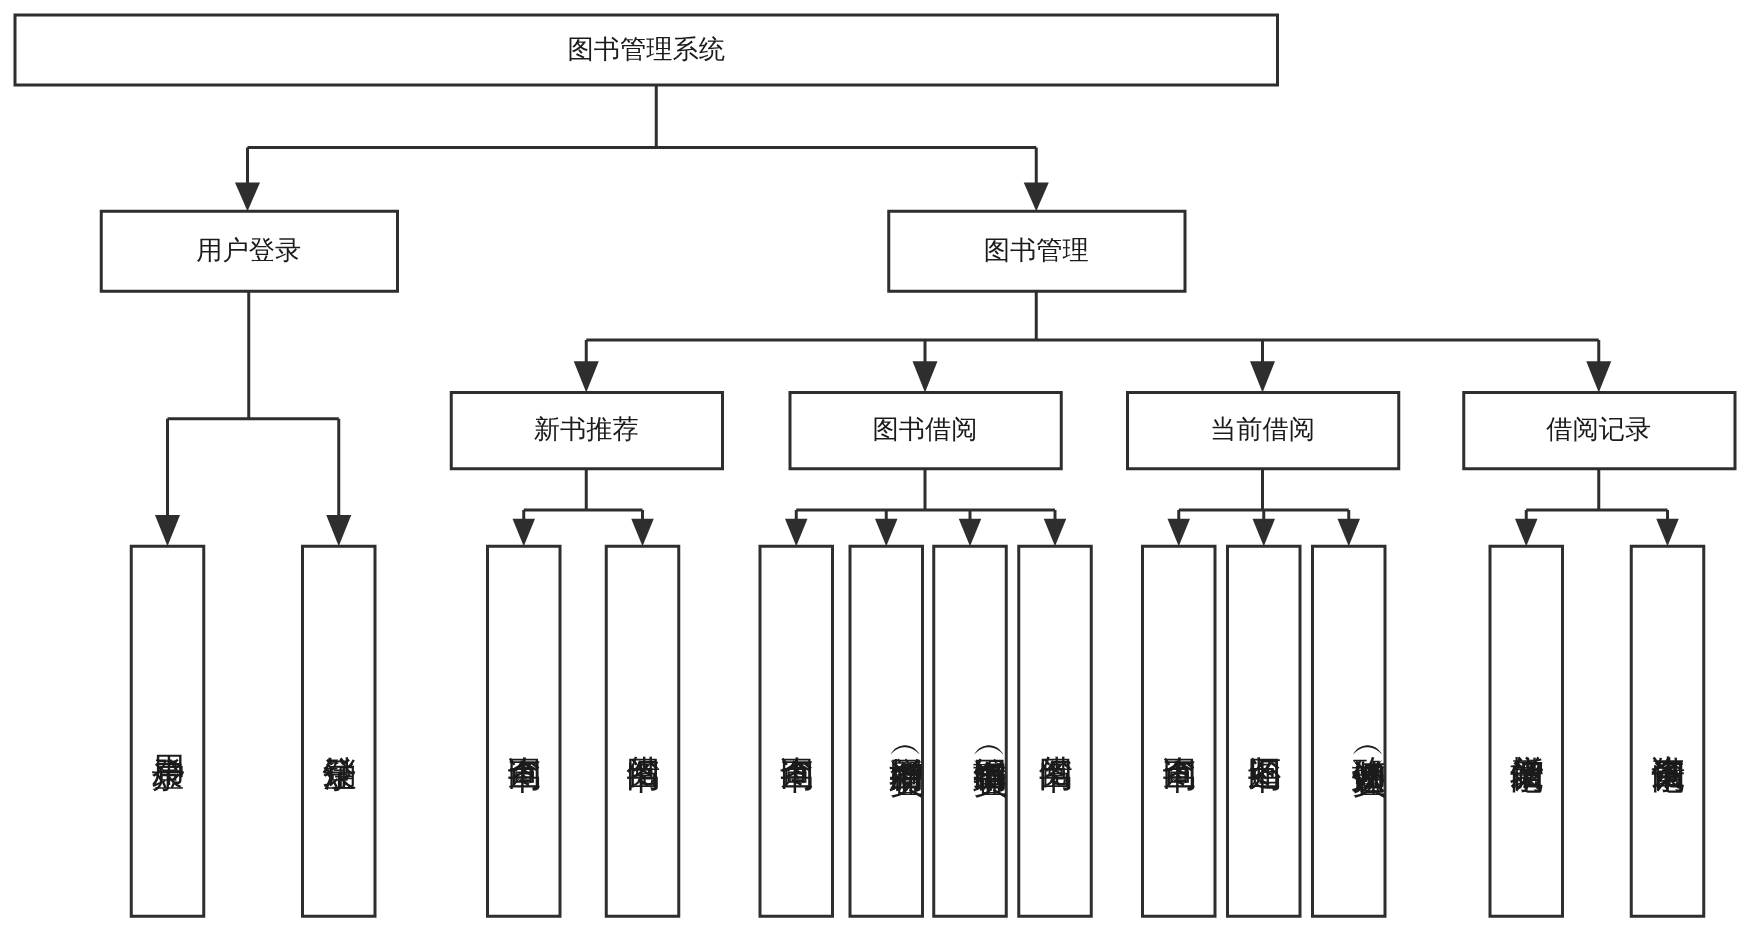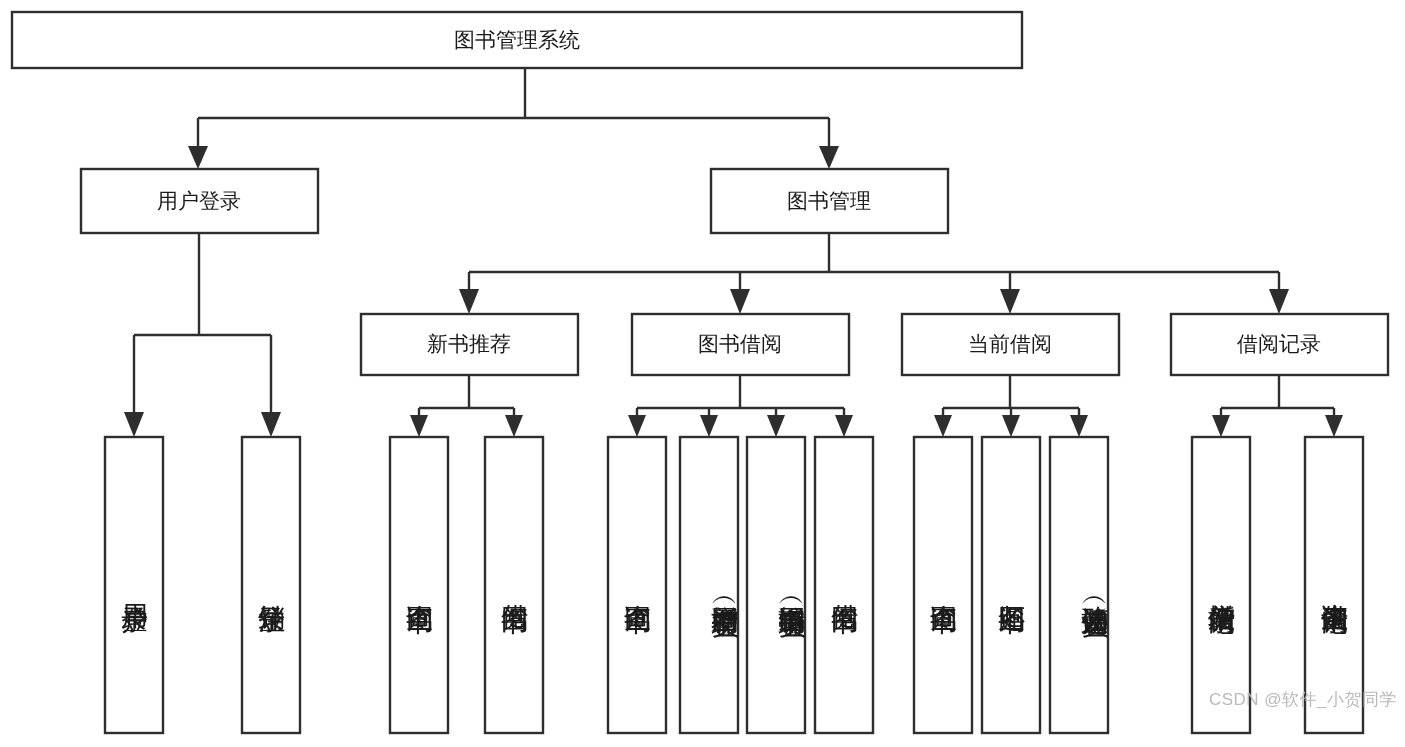"CSDN @软件_小贺同学" div.watermark { html: <div>CSDN @软件_小贺同学</div> -> none }
